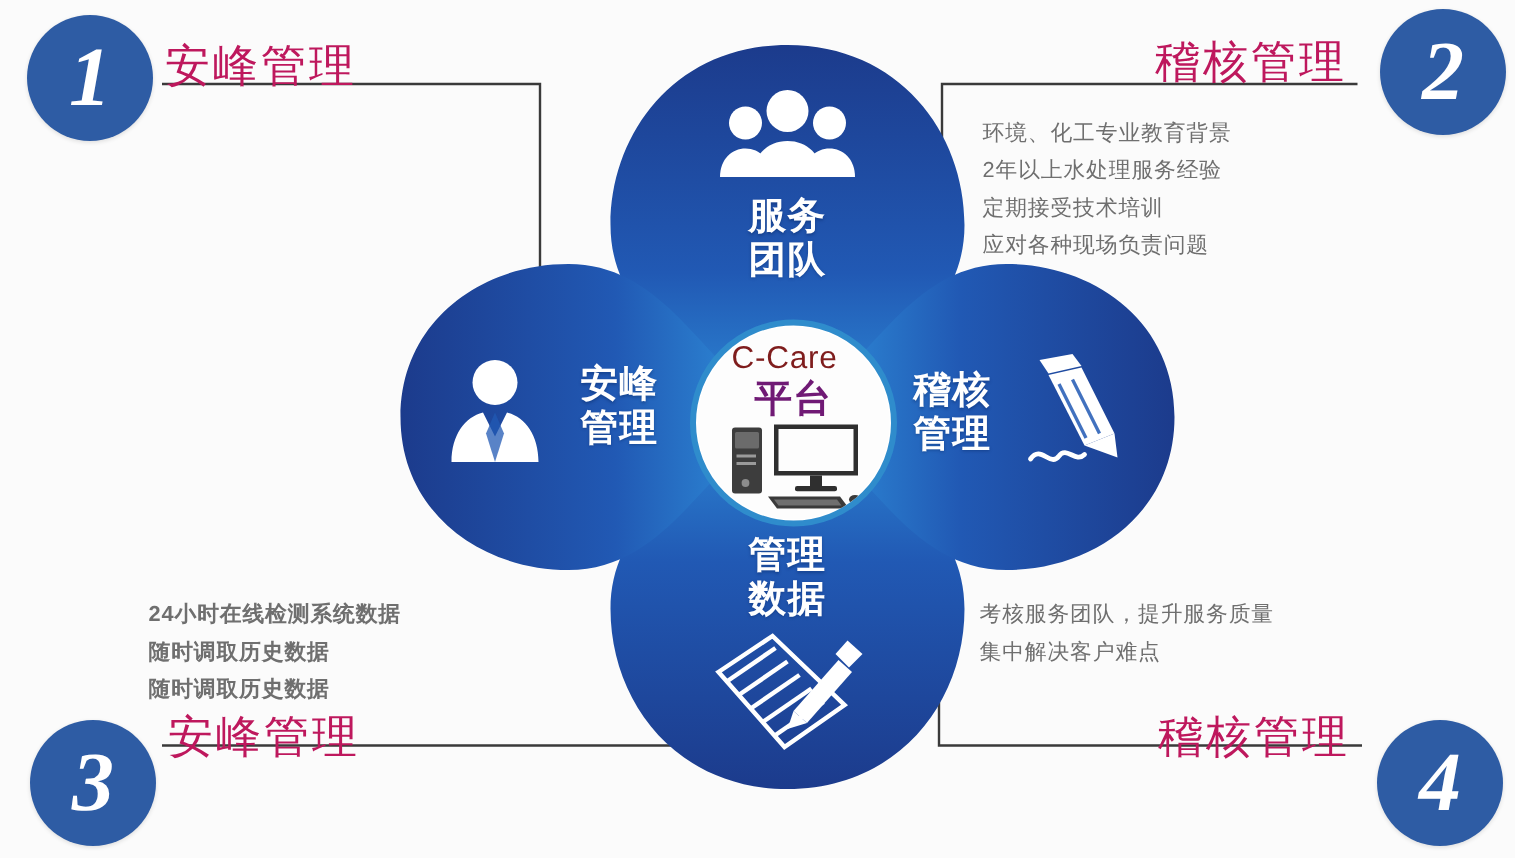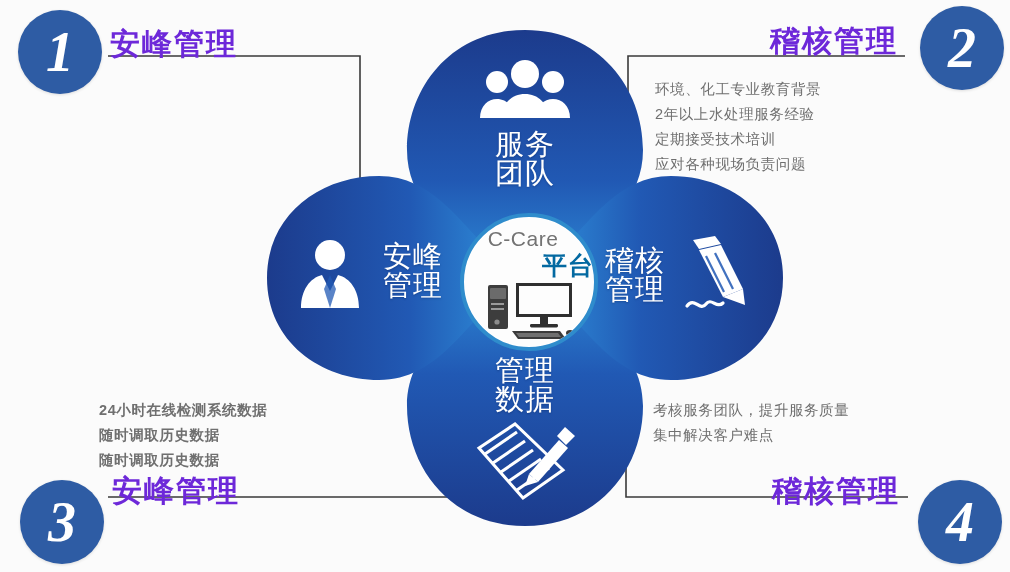"安峰管理" .sect-head { color: #6d28d9 -> #be185d; font-weight: 700 -> 400 }
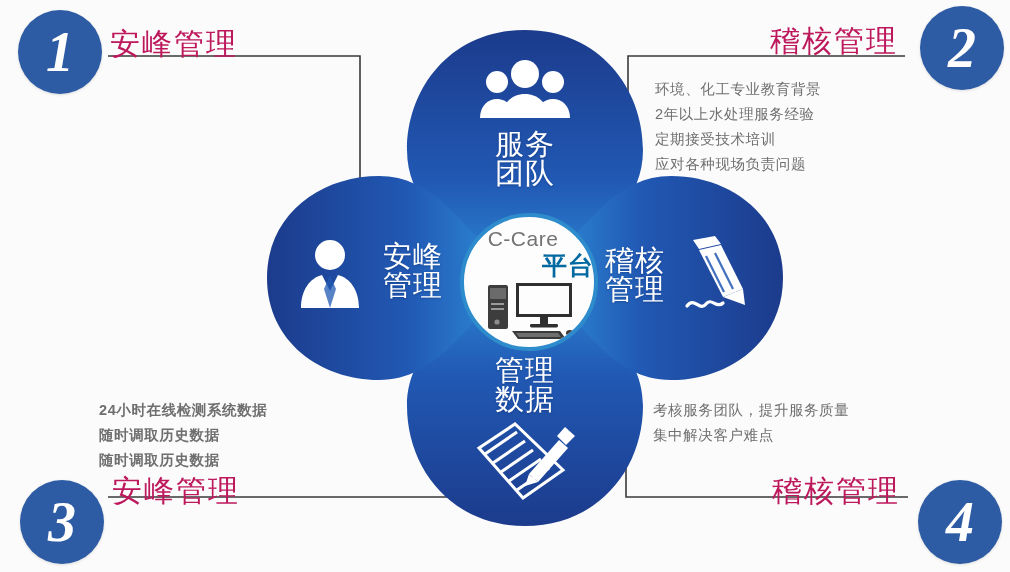"服务" .petal-label { font-size: 29px -> 25px; font-weight: 400 -> 700 }
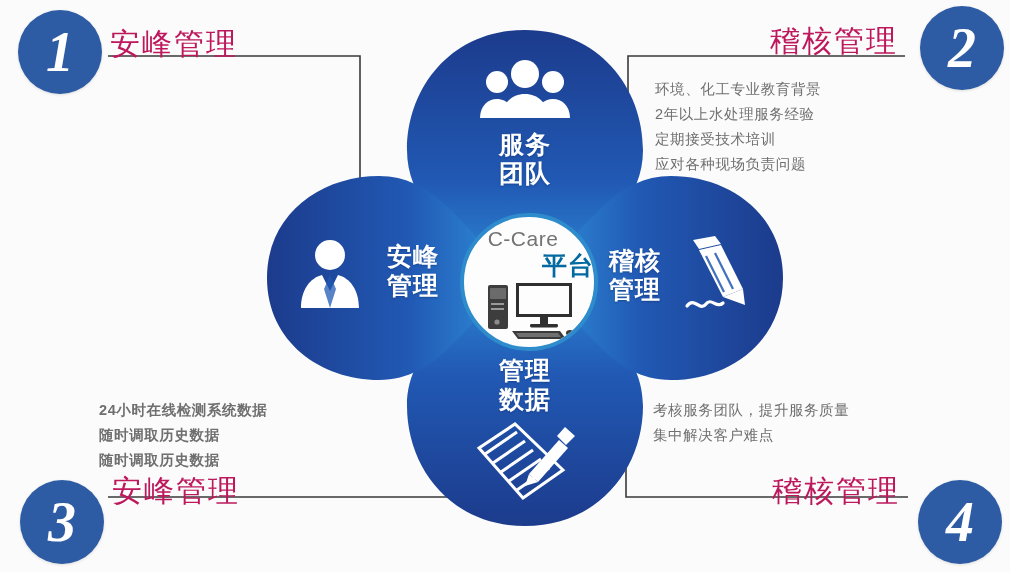"C-Care" #hub-title { color: #737373 -> #7f1d1d }
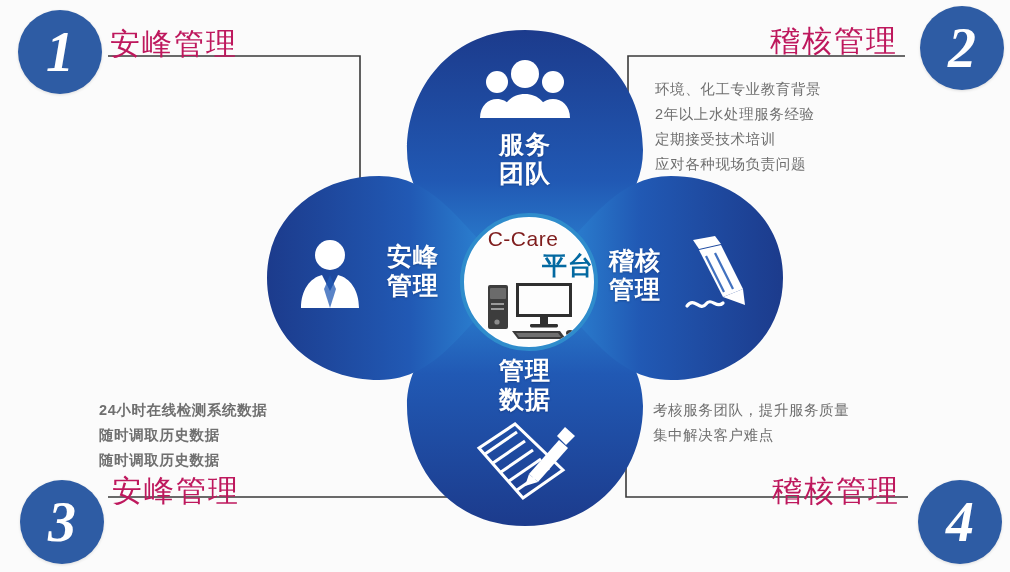"平台" #hub-sub { color: #0369a1 -> #701a75; text-align: right -> center }
